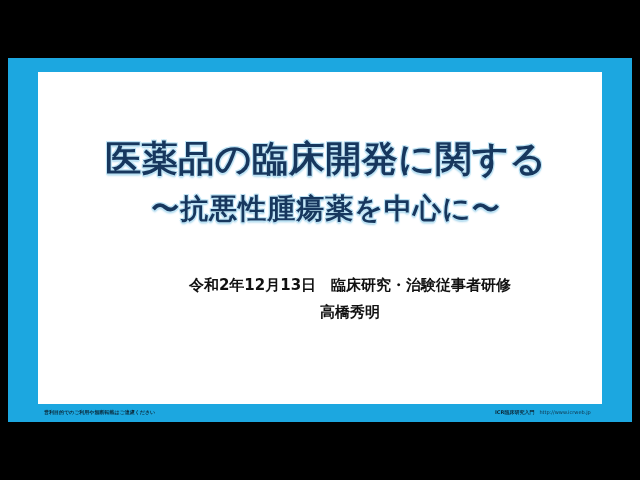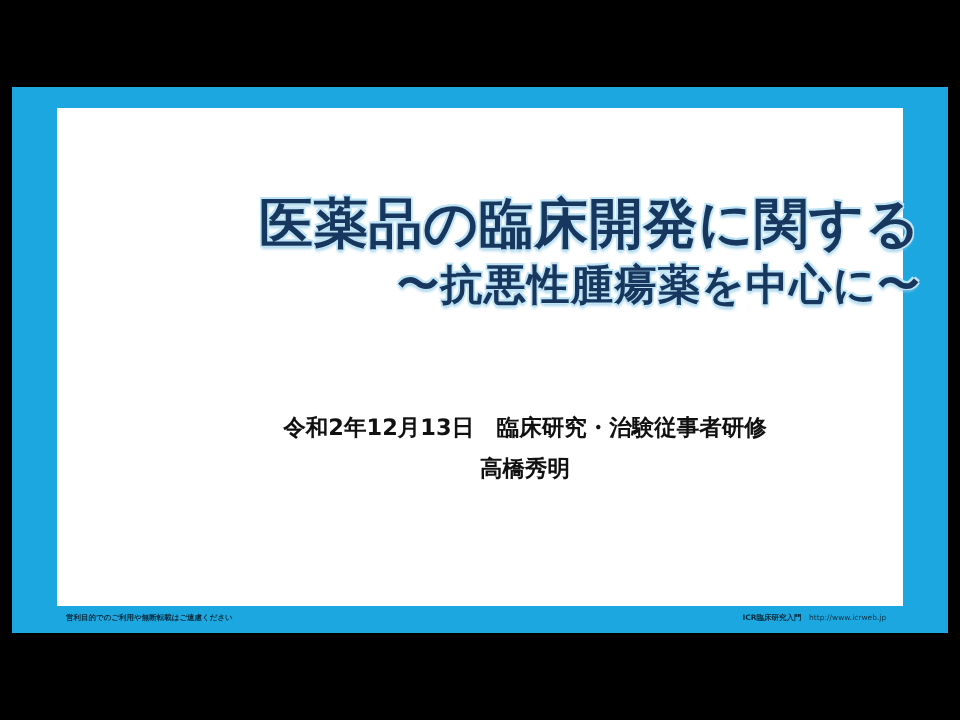"医薬品の臨床開発に関する" #title-block { text-align: right -> center; top: 56px -> 65px }
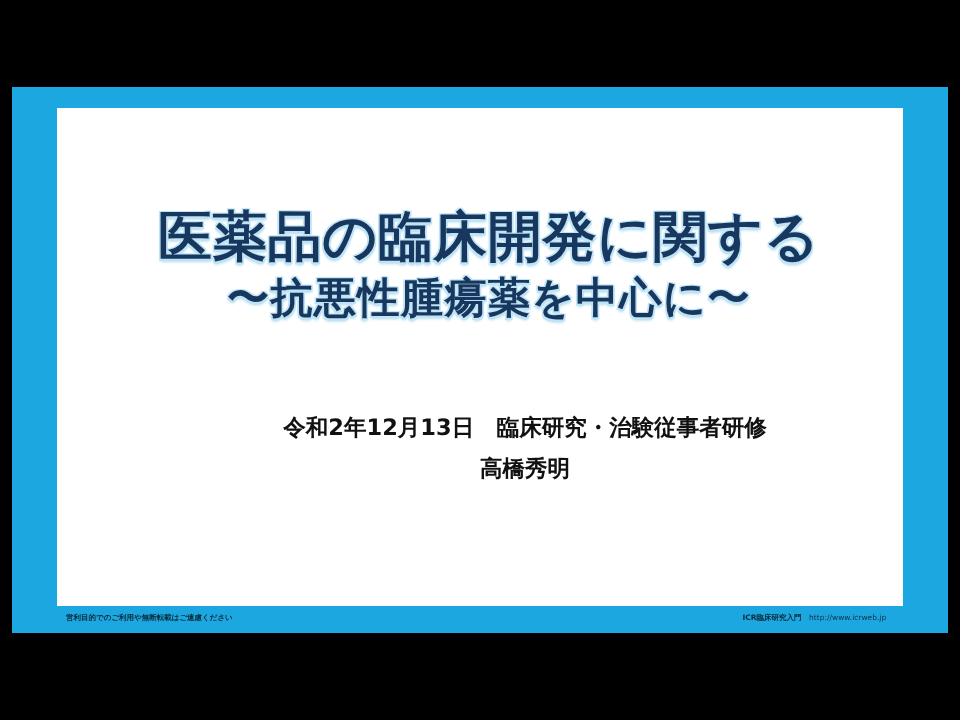"〜抗悪性腫瘍薬を中心に〜" .subtitle-line { margin-top: 0 -> 10px }
